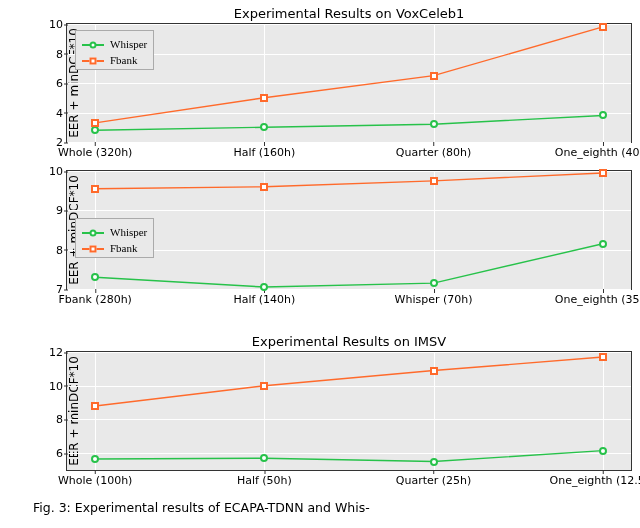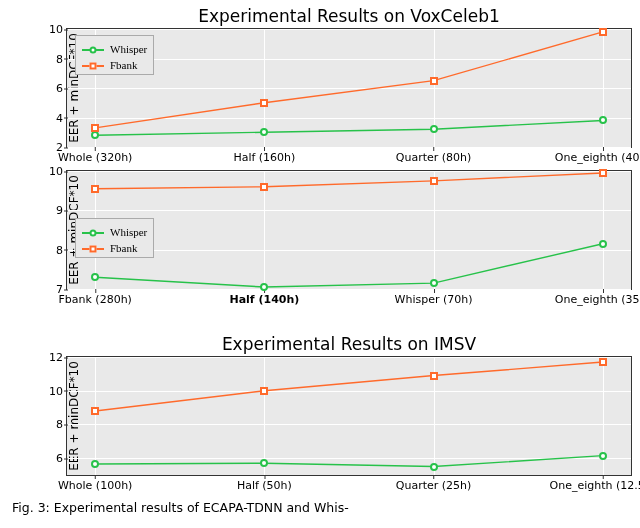"Experimental Results on VoxCeleb1" .chart-title { font-size: 17px -> 13px }
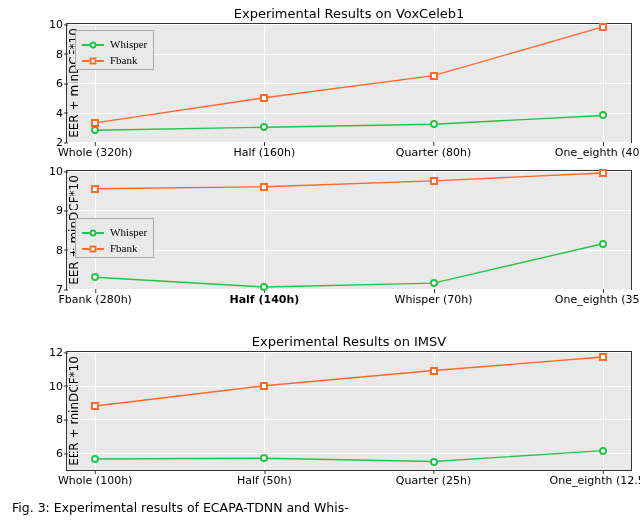"Half (140h)" div.xtick { font-weight: bold -> none }
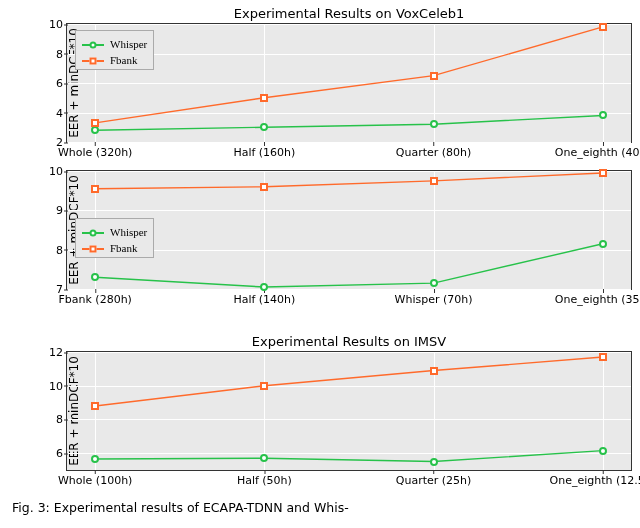"Fig. 3: Experimental results of" .caption { margin-left: none -> 21px }
